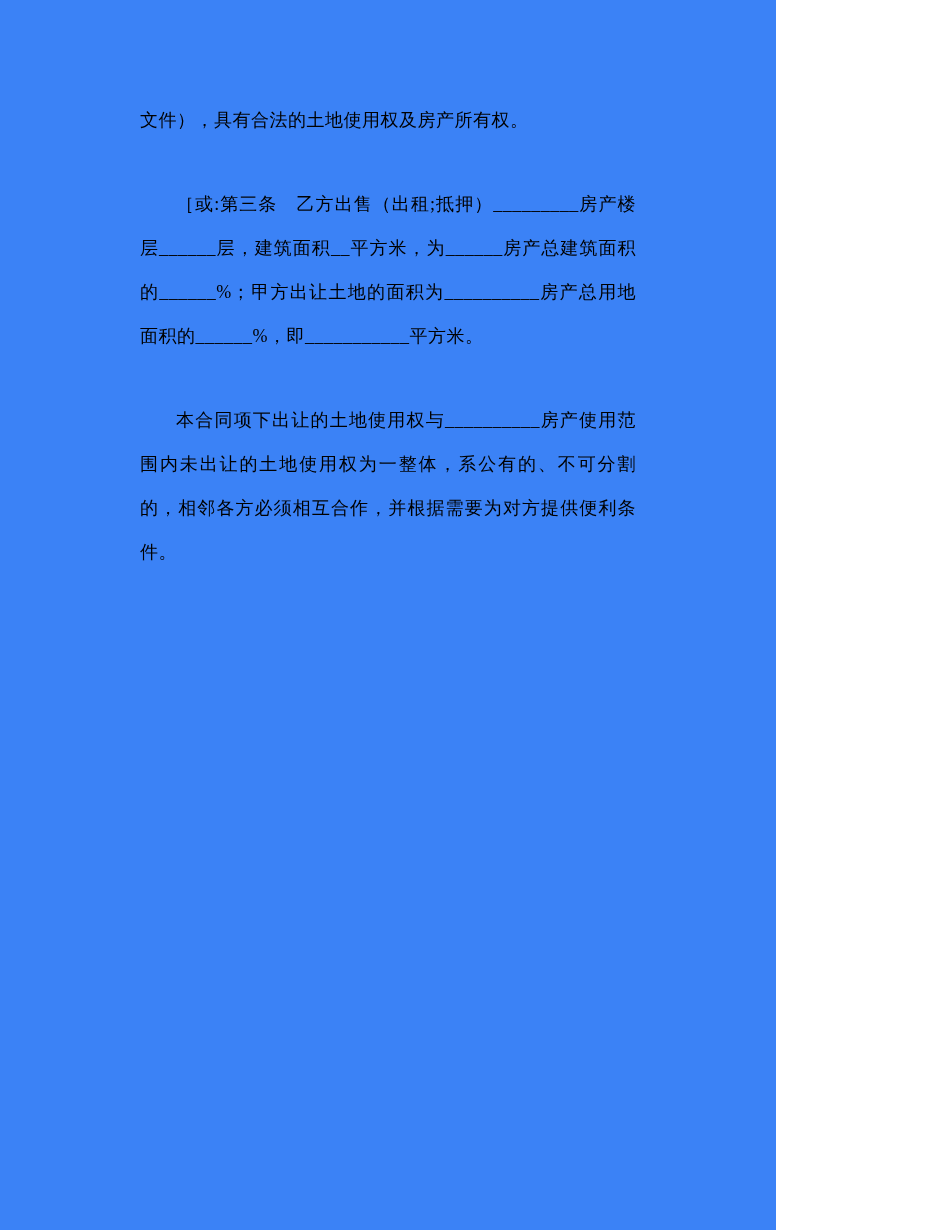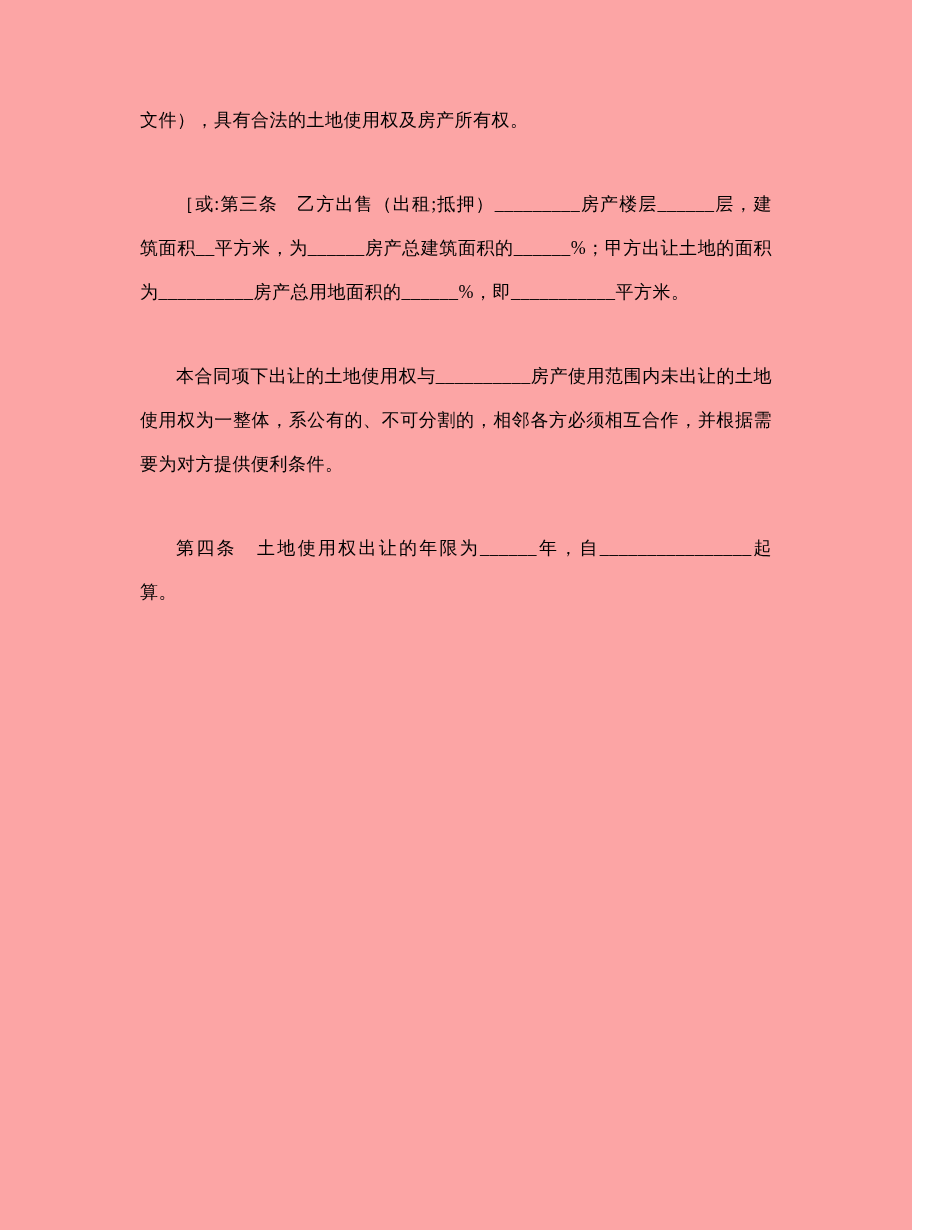"文件），具有合法的土地使用权及房产所有权。" .page { background: #fca5a5 -> #3b82f6; width: 912px -> 776px }
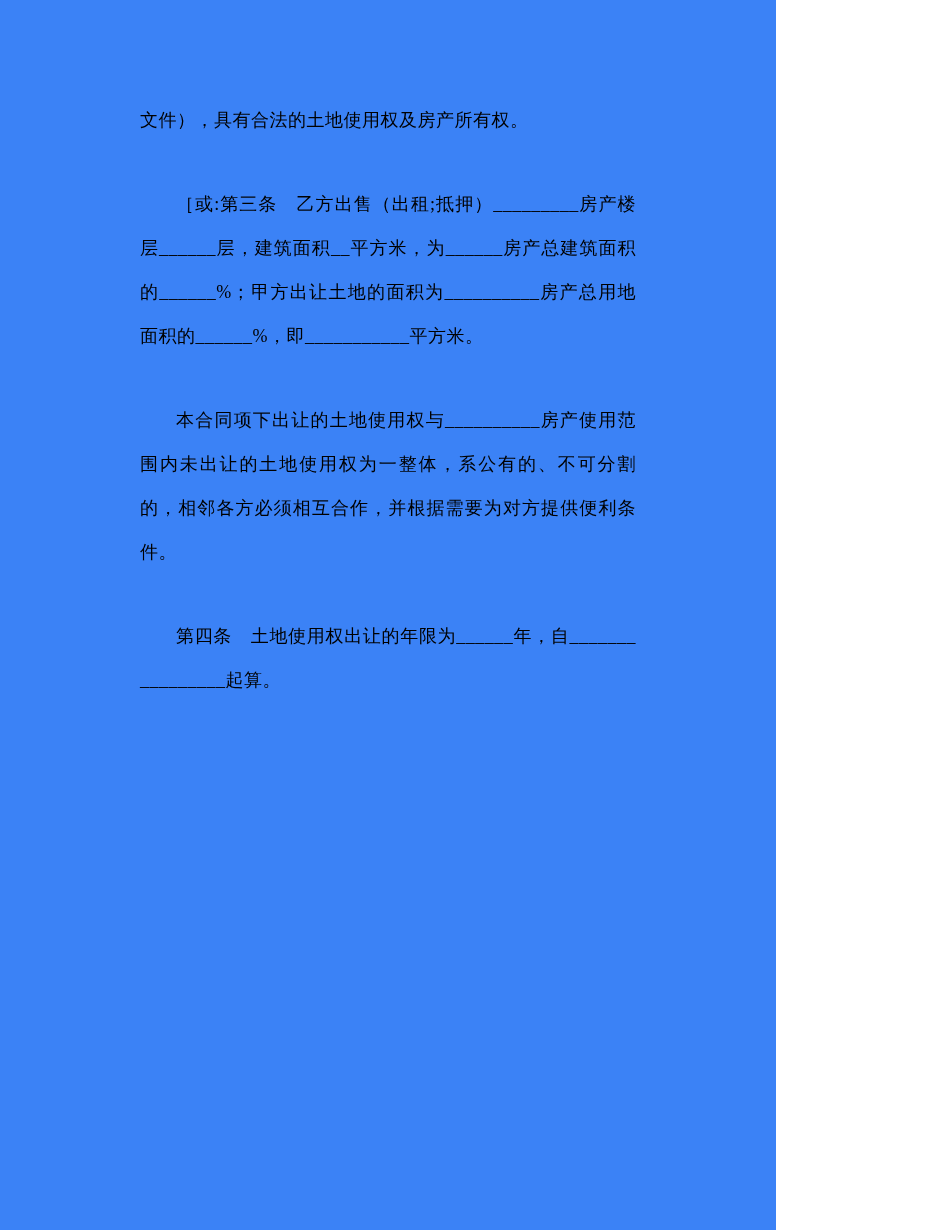"第四条" p.para { html: <p>第四条 土地使用权出让的年限为______年，自________________起算。</p> -> none }
